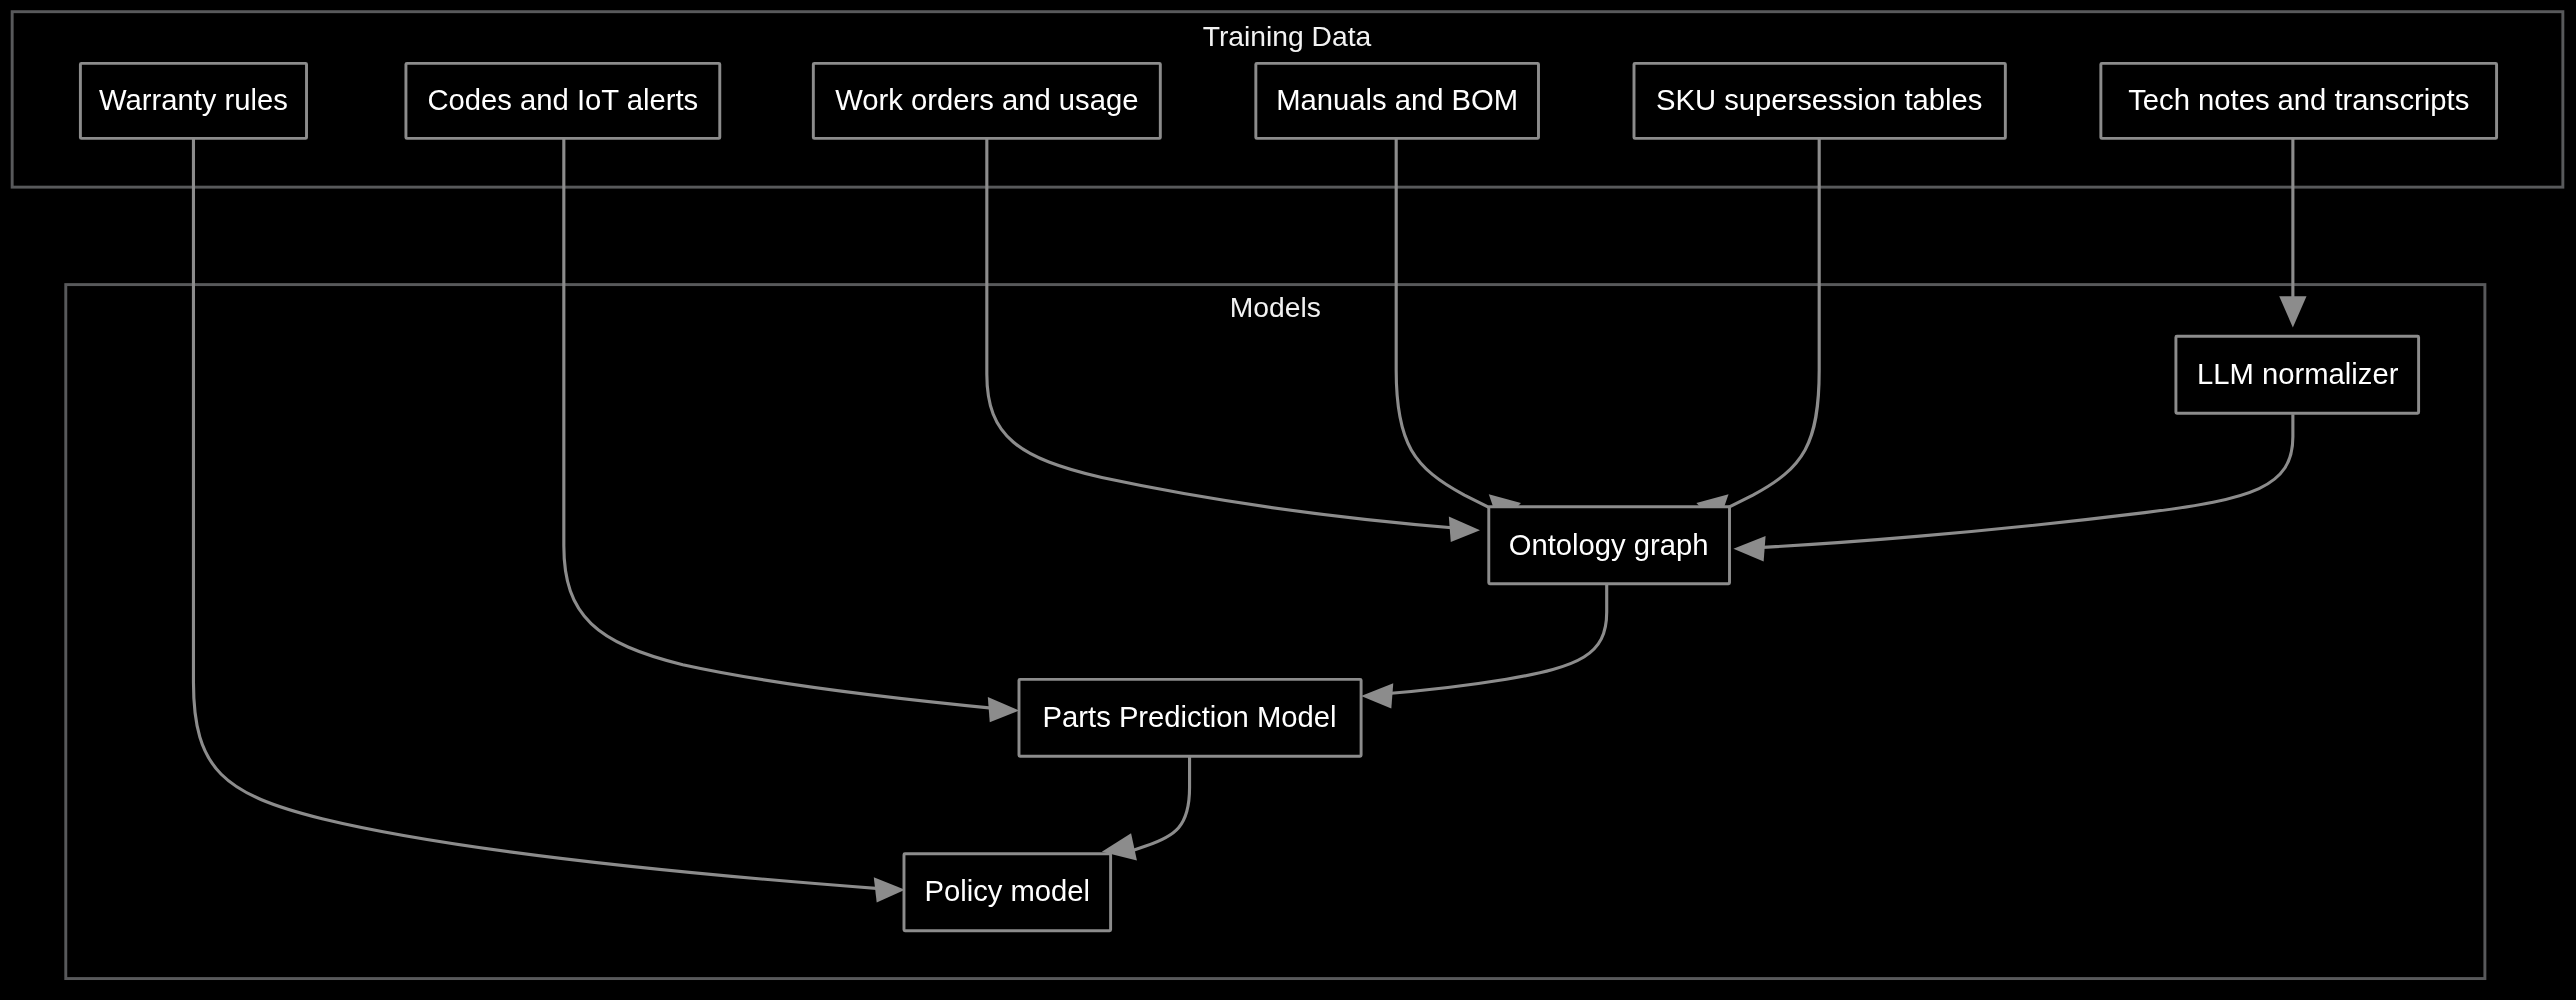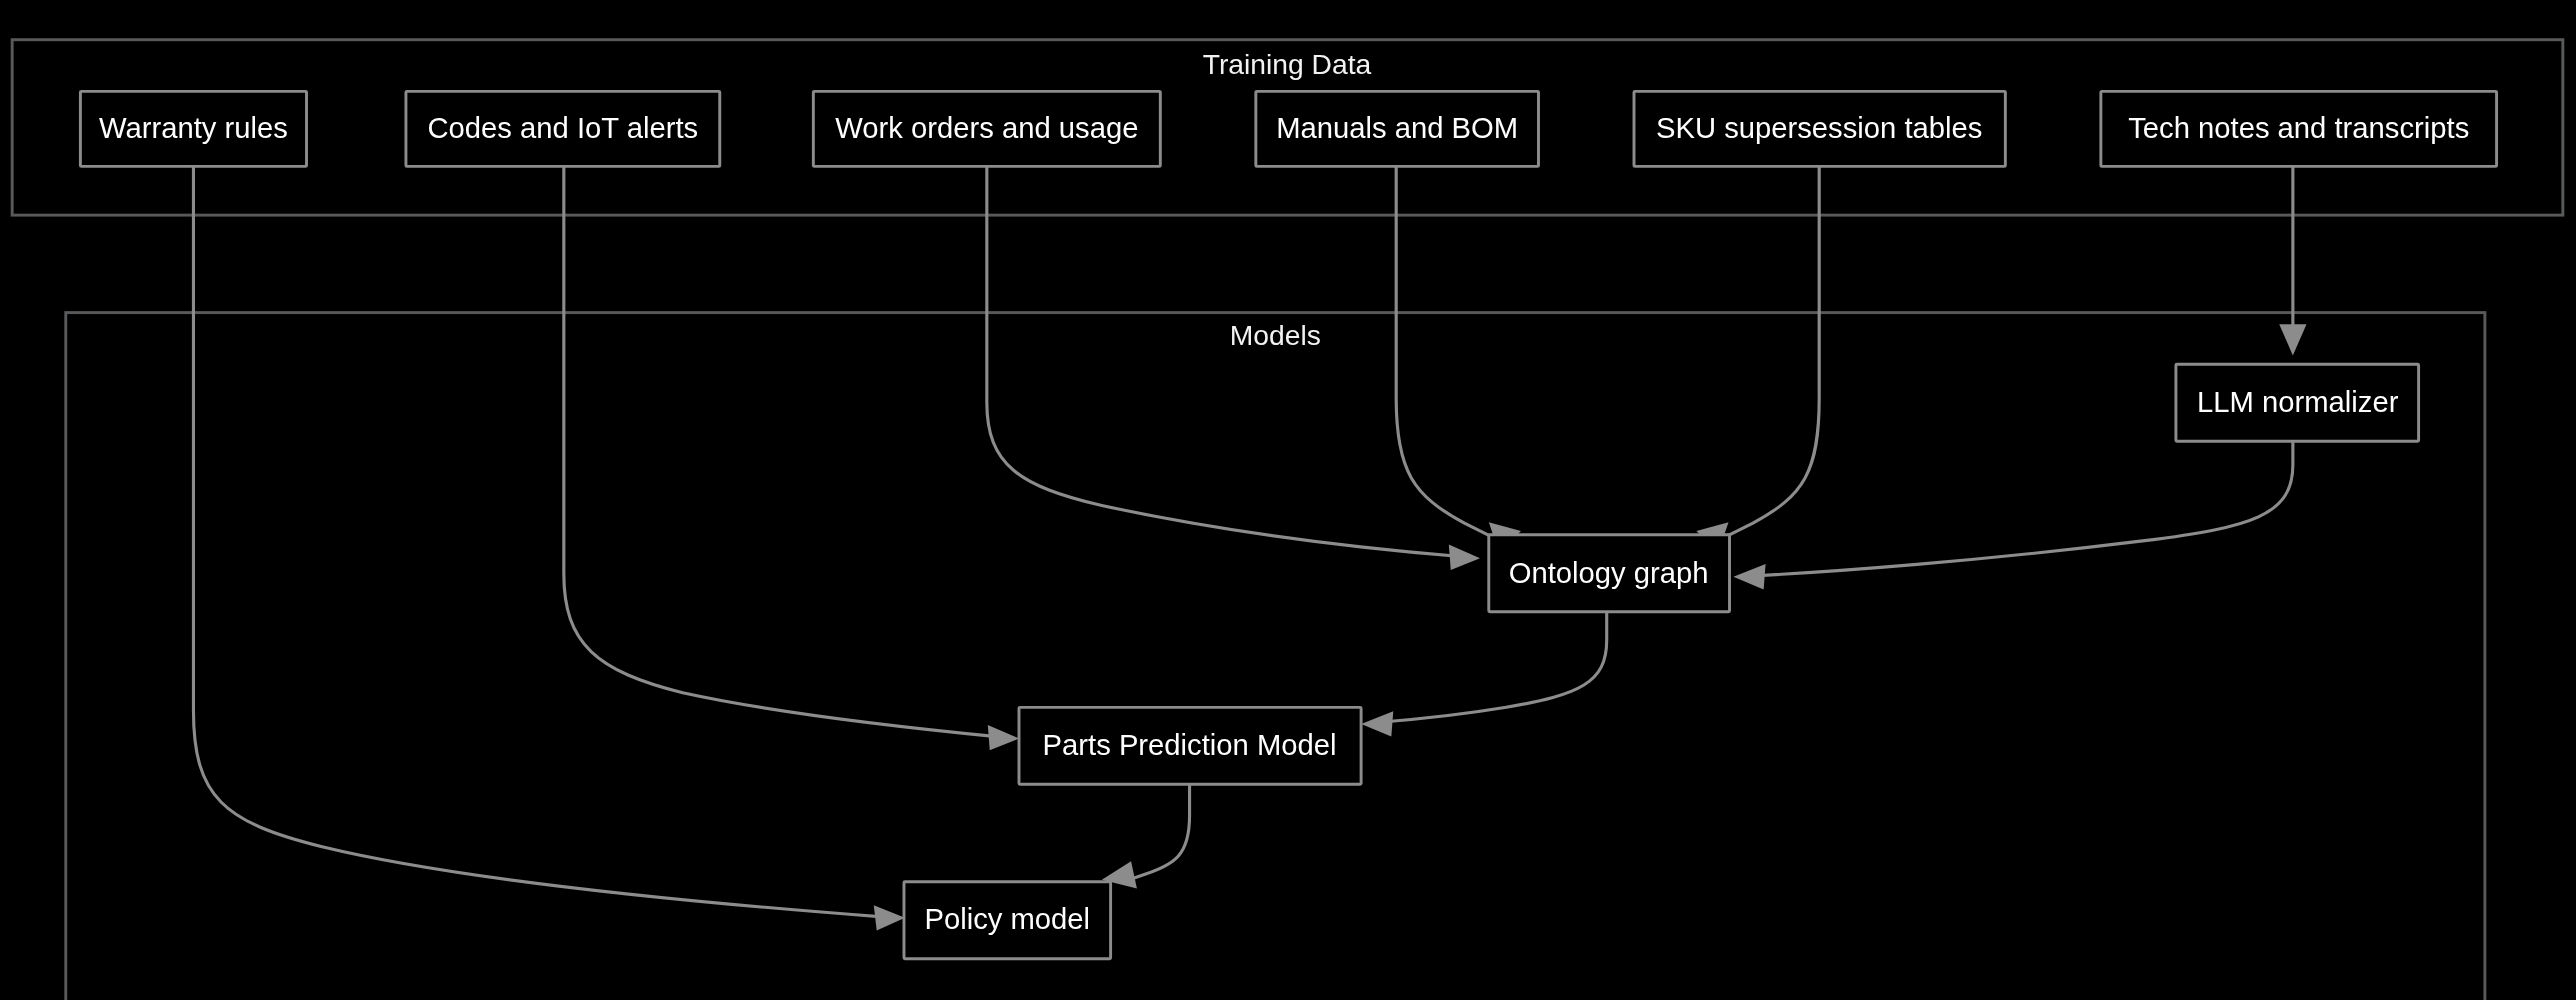"Training Data" #diagram-root { margin-top: 28px -> none }
